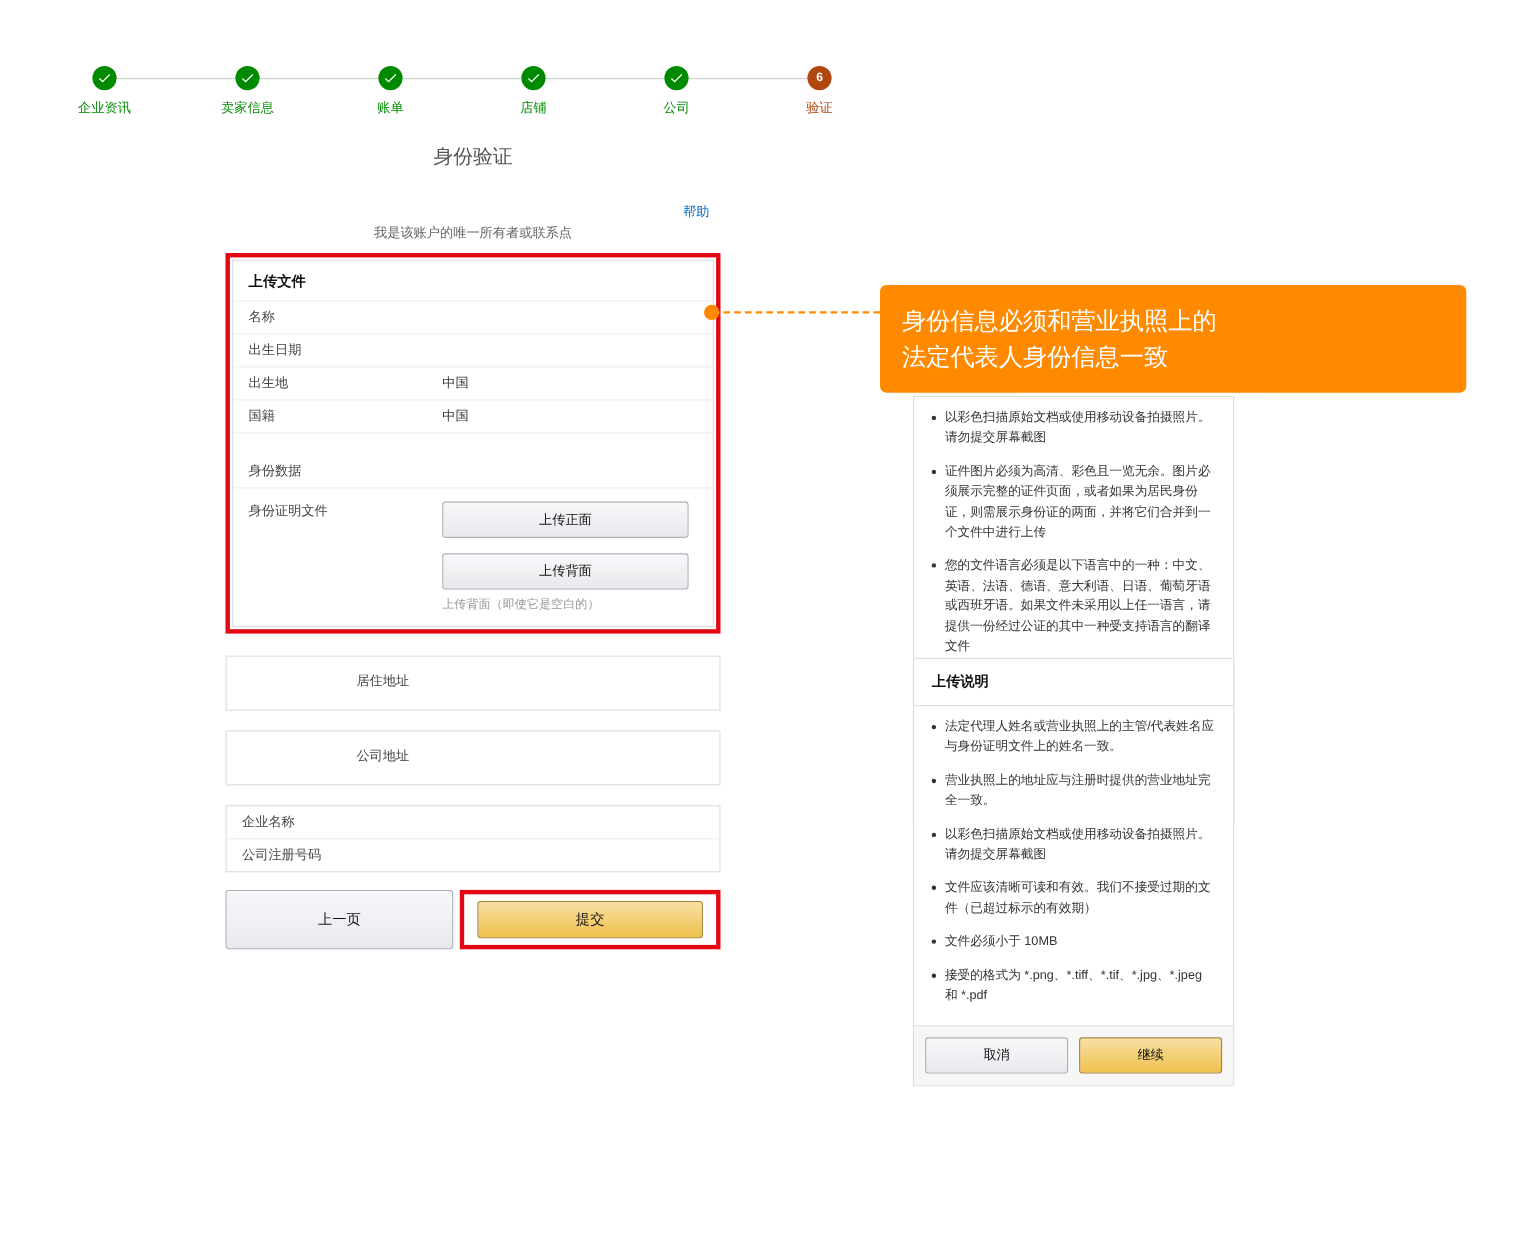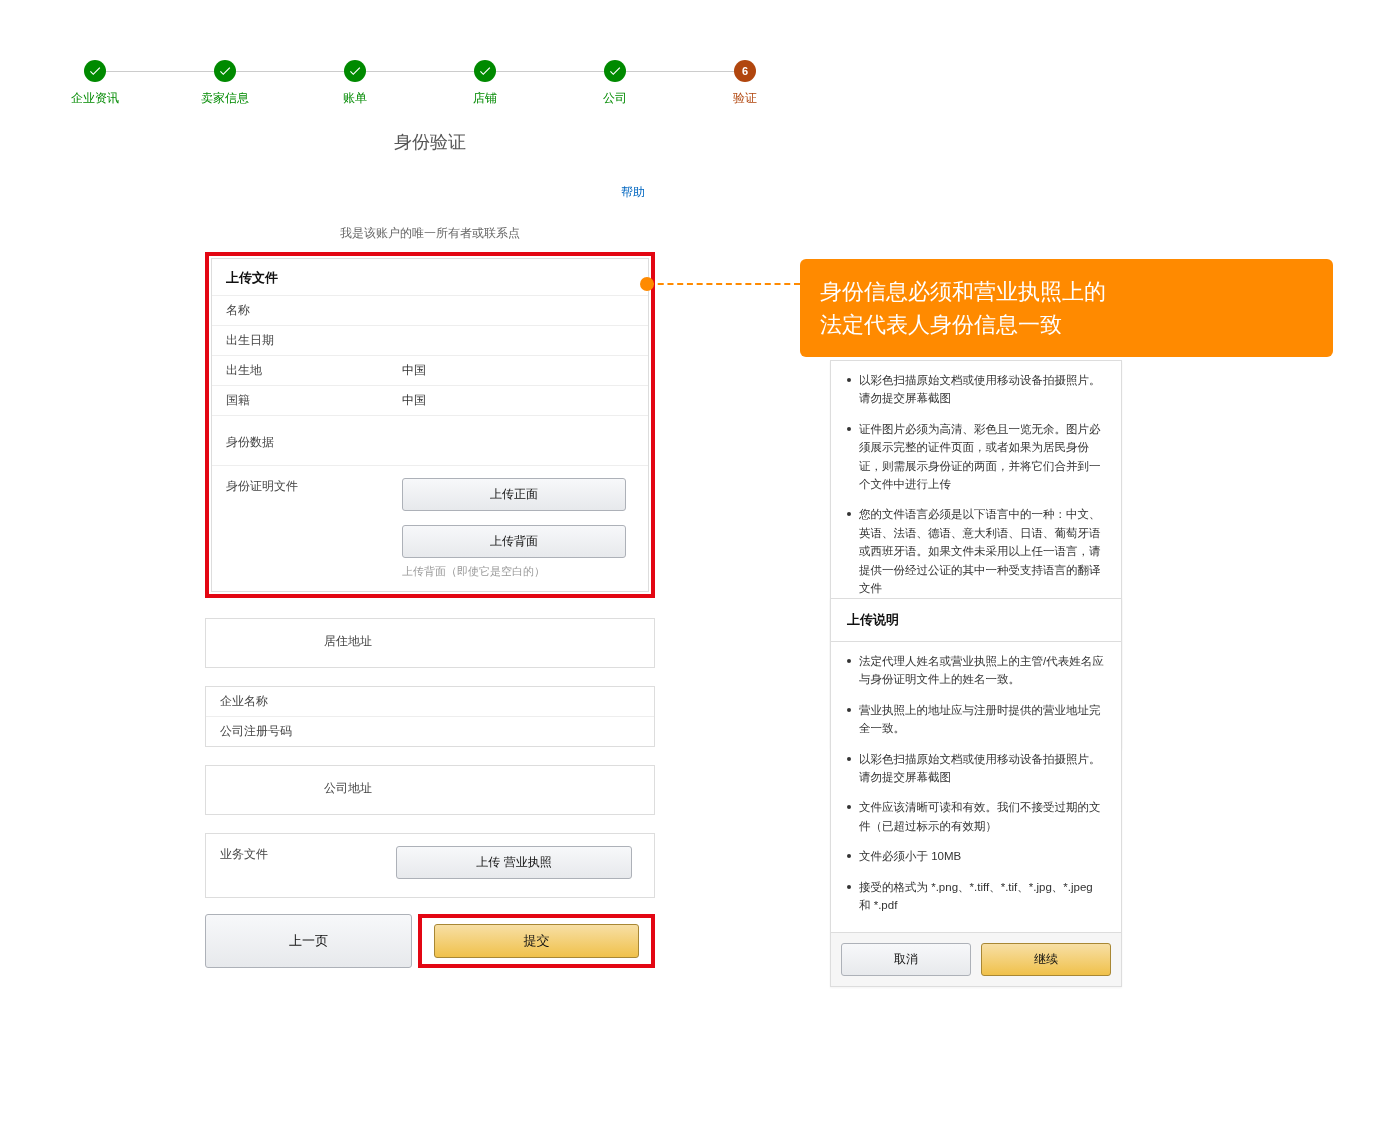"帮助" .help-link { margin-bottom: 24px -> 2px }
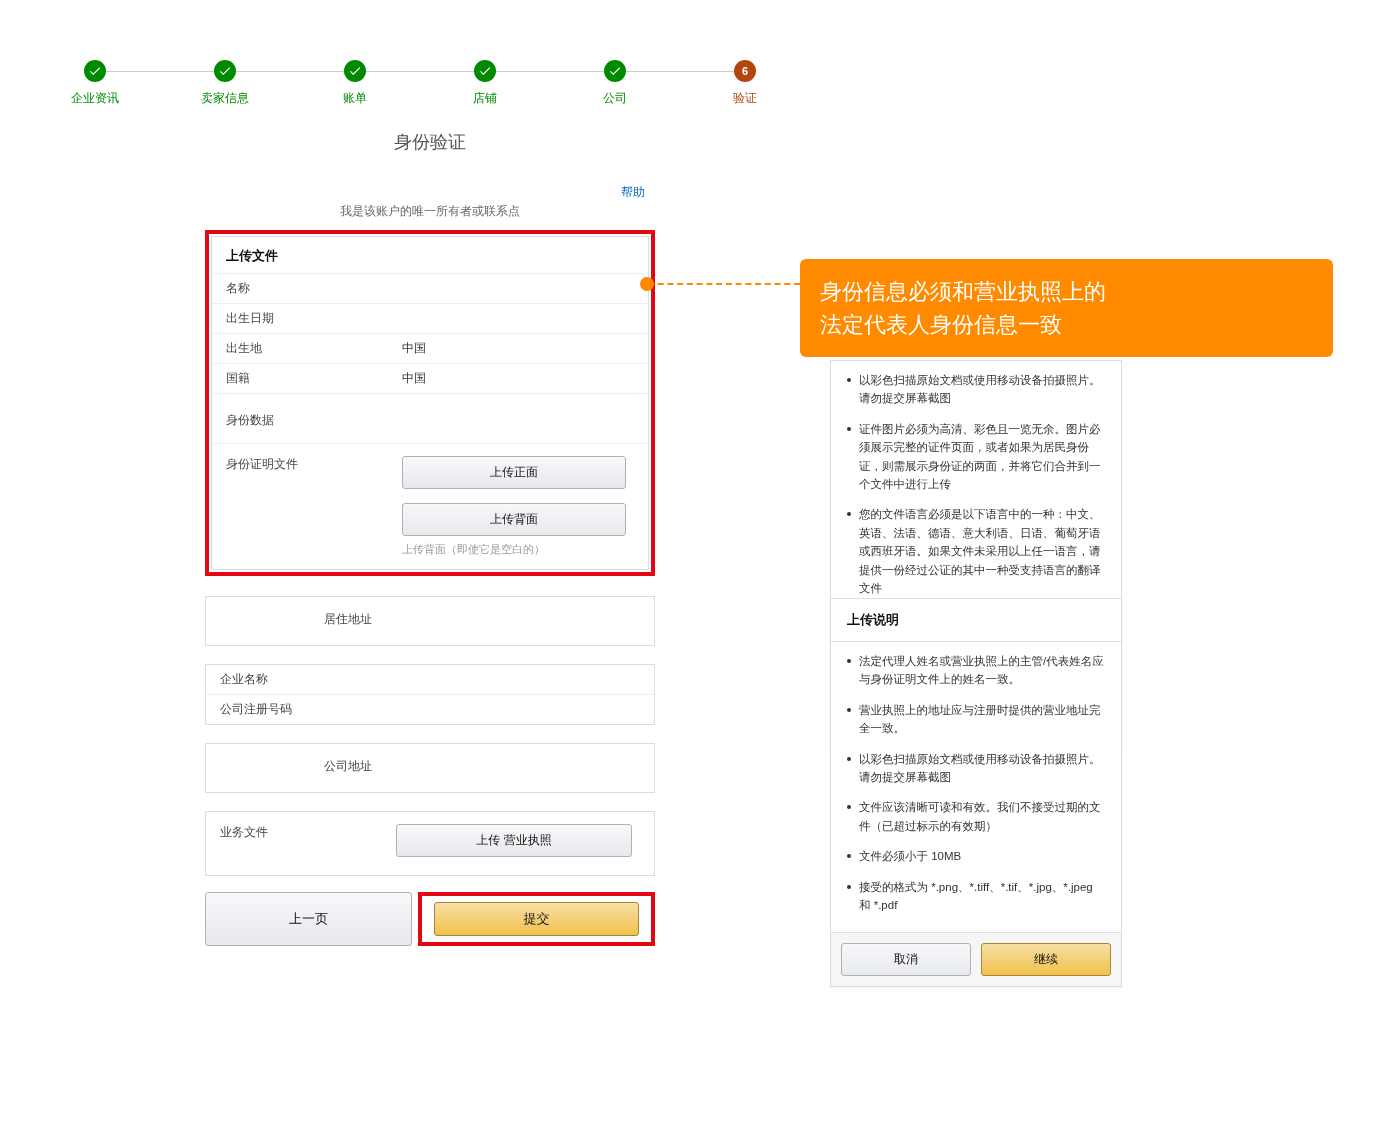"身份数据" .form-row.tall { align-items: center -> flex-end }
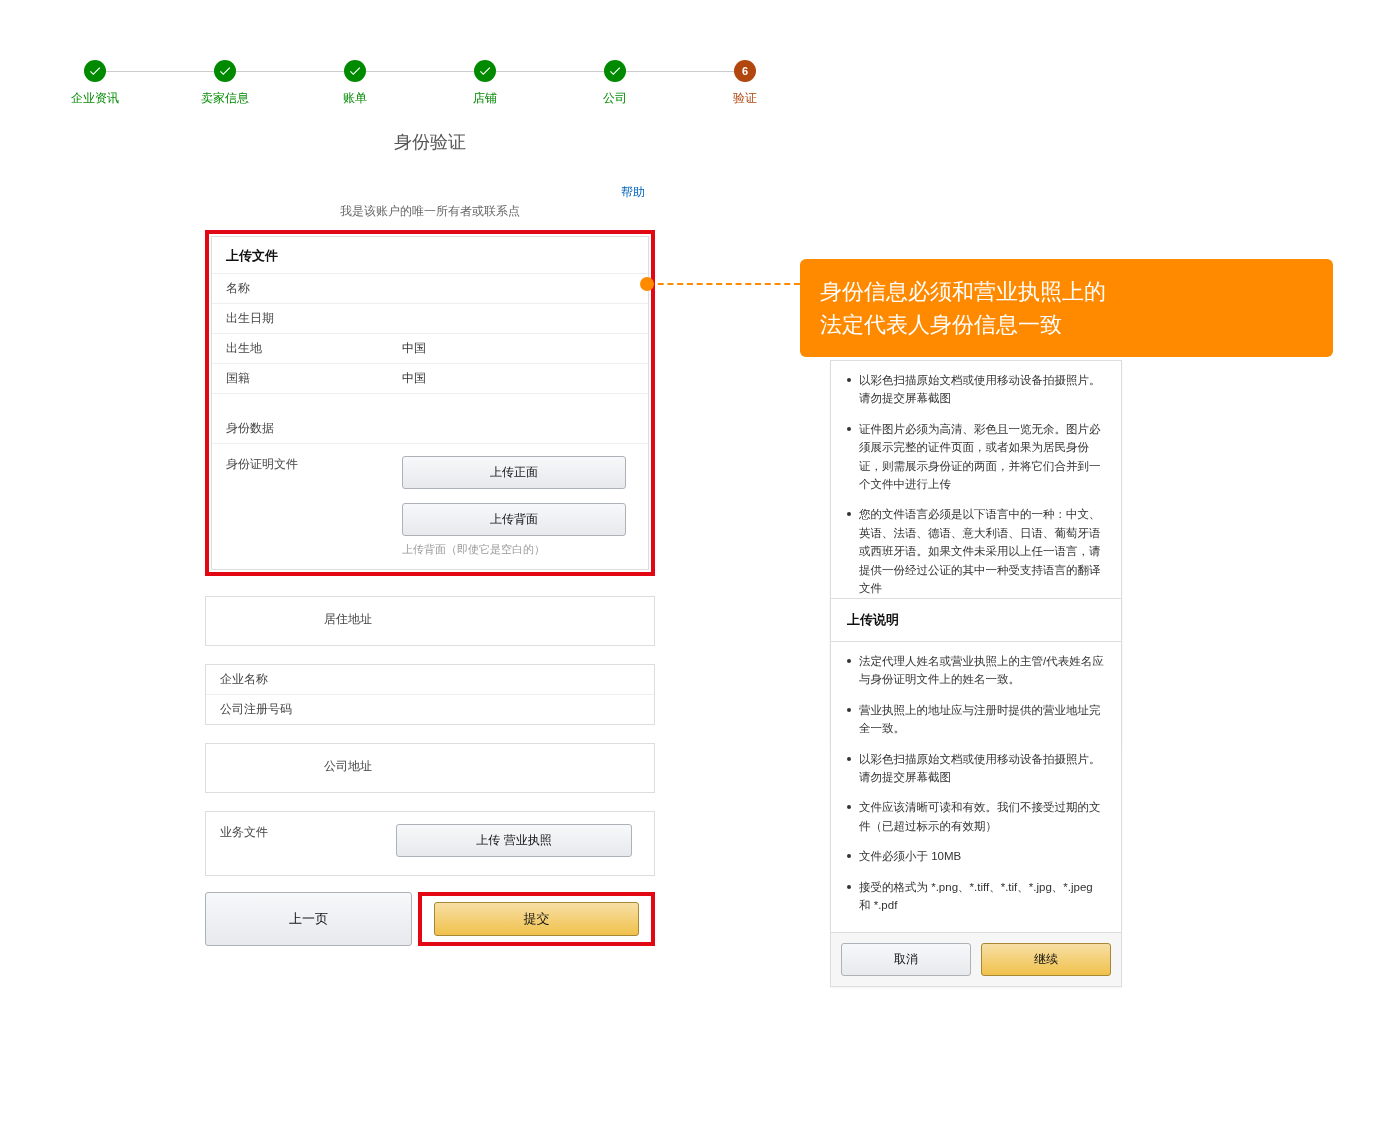"企业名称" div.single-section { order: before "公司地址" -> after "公司地址" }
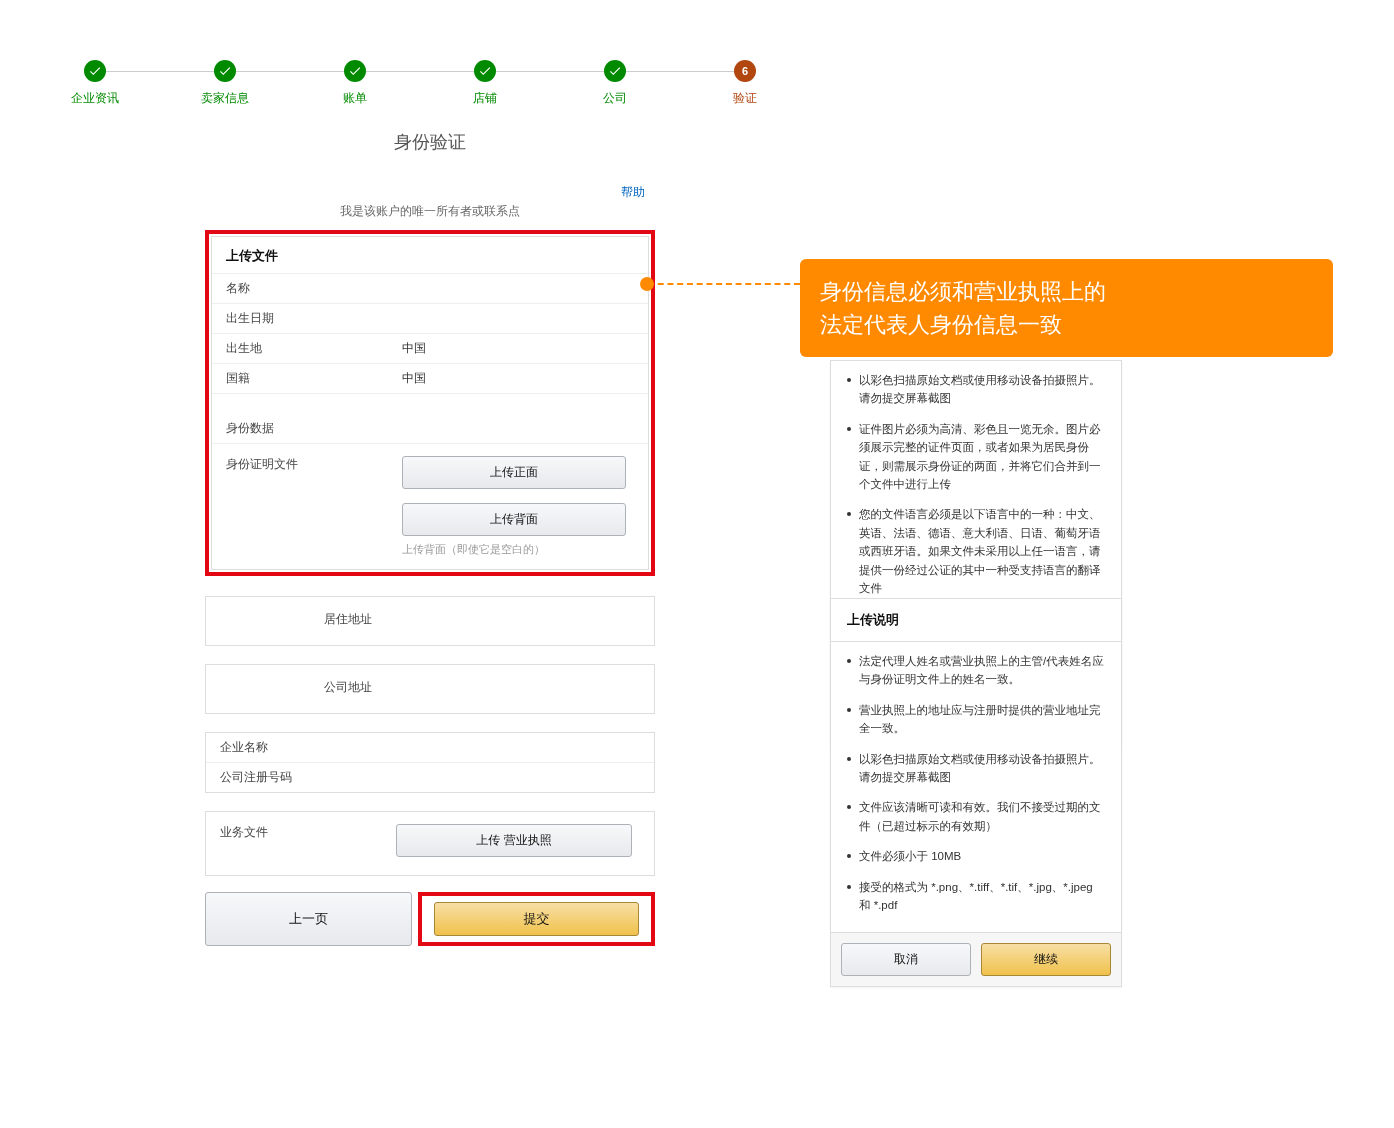"业务文件" div.single-section { html: <div> <div> <div>业务文件</div> <div> <button>上传 营业执照</button> </div> </div> </div> -> none }
